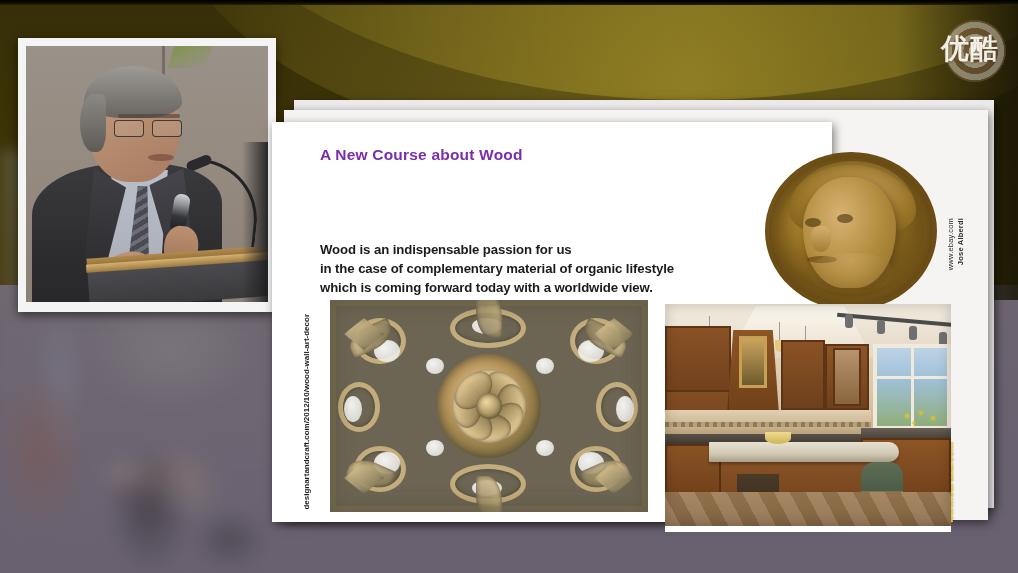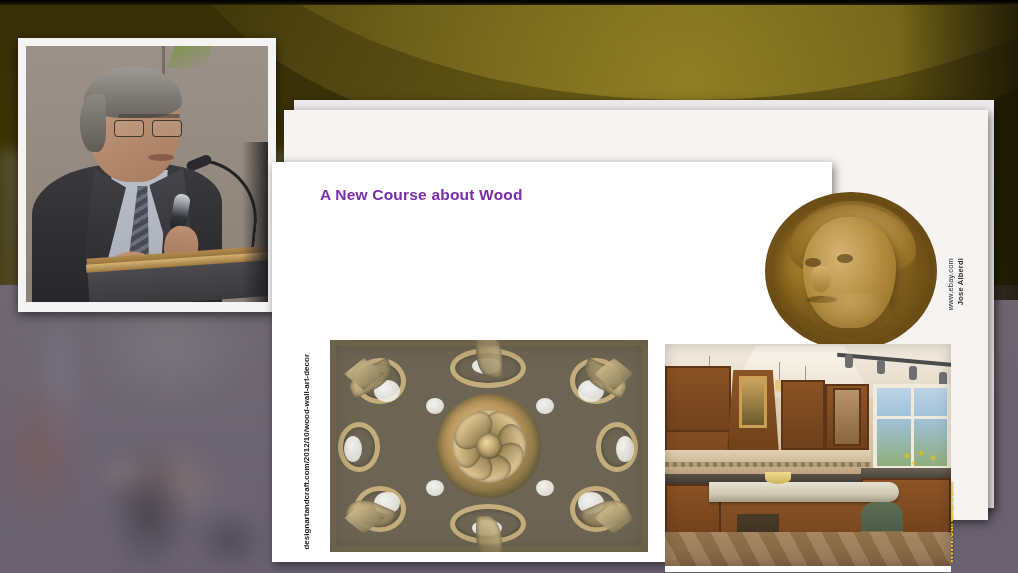"优酷" div.watermark { html: none -> <div> <div></div> <div>优酷</div> </div> }
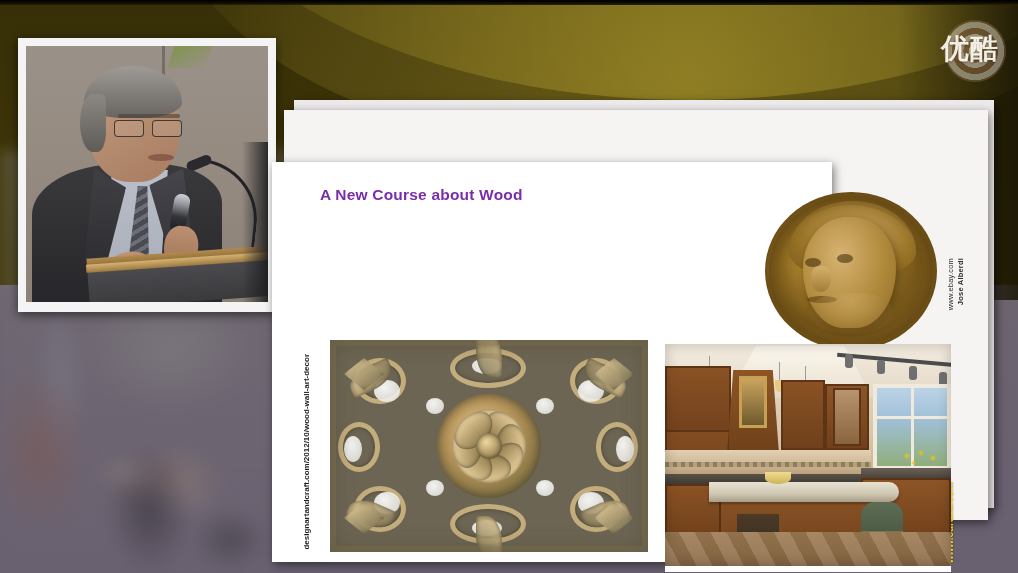"A New Course about Wood" .card-main { margin-top: 40px -> none }
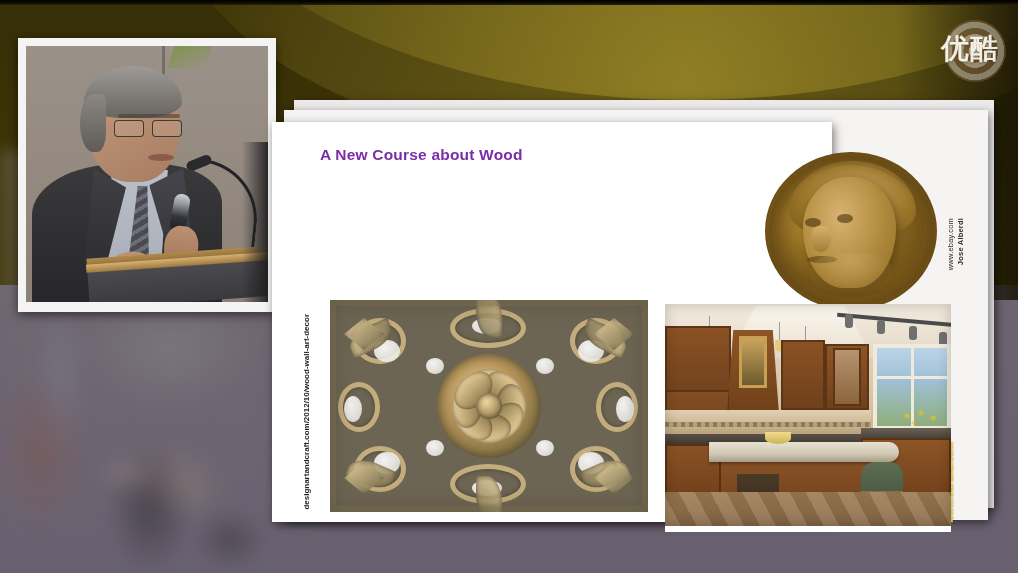"Wood is an indispensable passion" div.slide-para { html: none -> <div>Wood is an indispensable passion for us in the case of complementary material of organic lifestyle which is coming forward today with a worldwide view.</div> }
